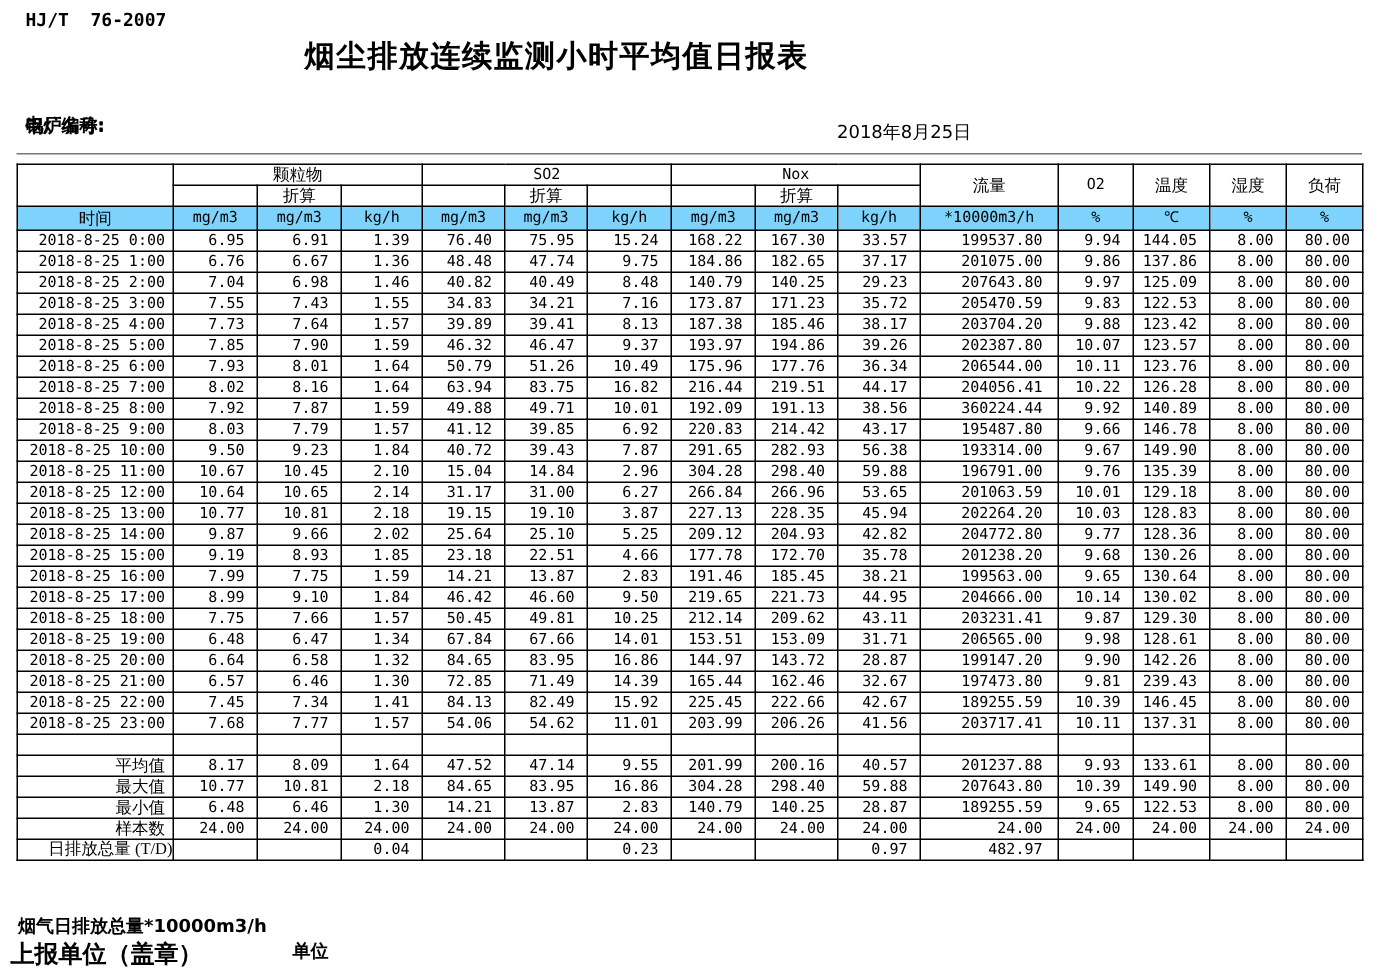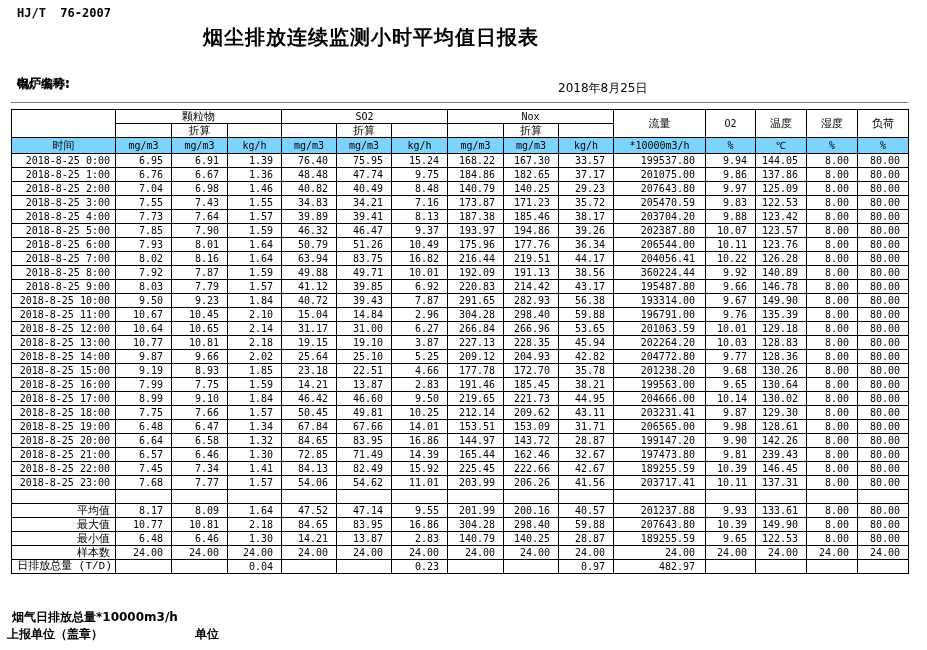"日排放总量 (T/D)" .tleft { font-family: Liberation Mono, monospace -> Liberation Serif, serif; text-align: center -> right }
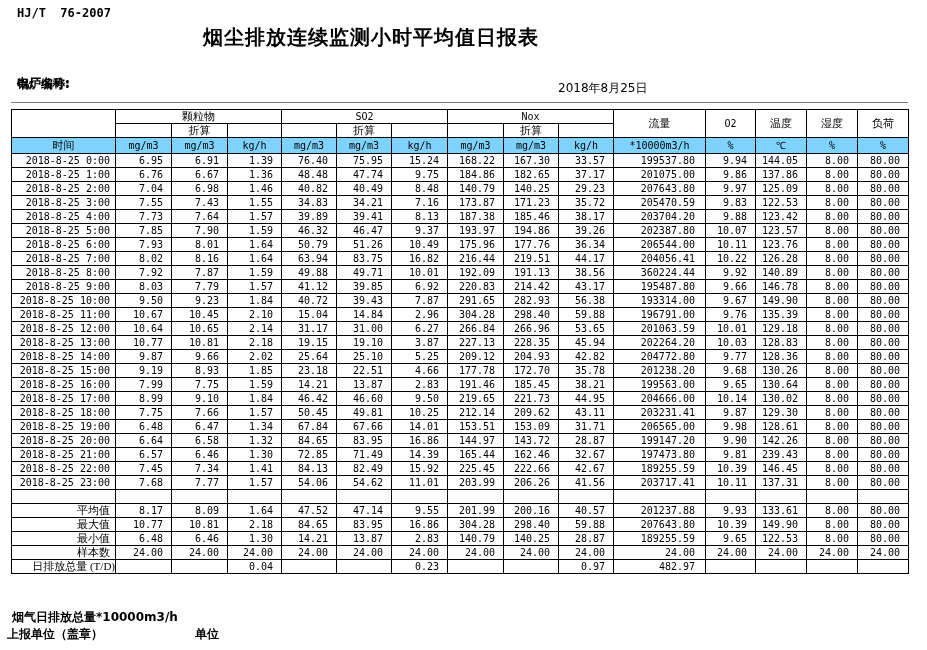"上报单位（盖章）" #f2 { font-size: 12px -> 16px }
